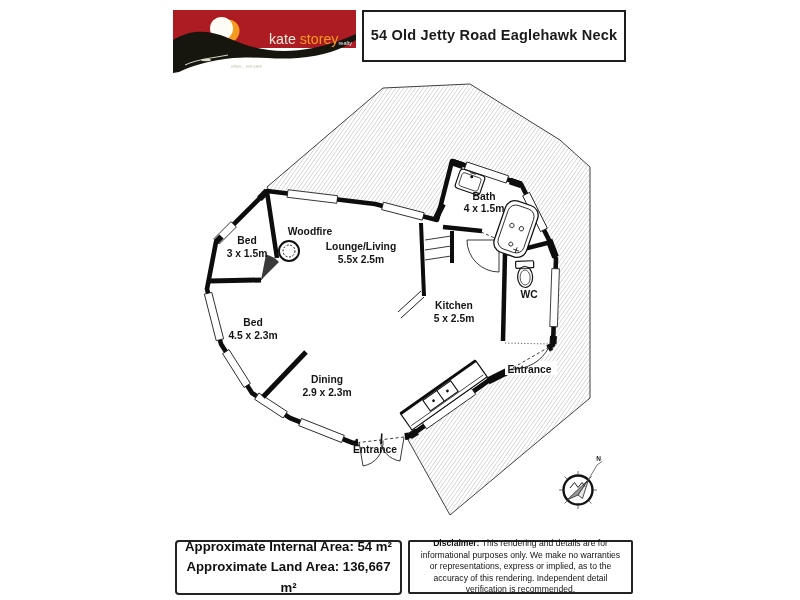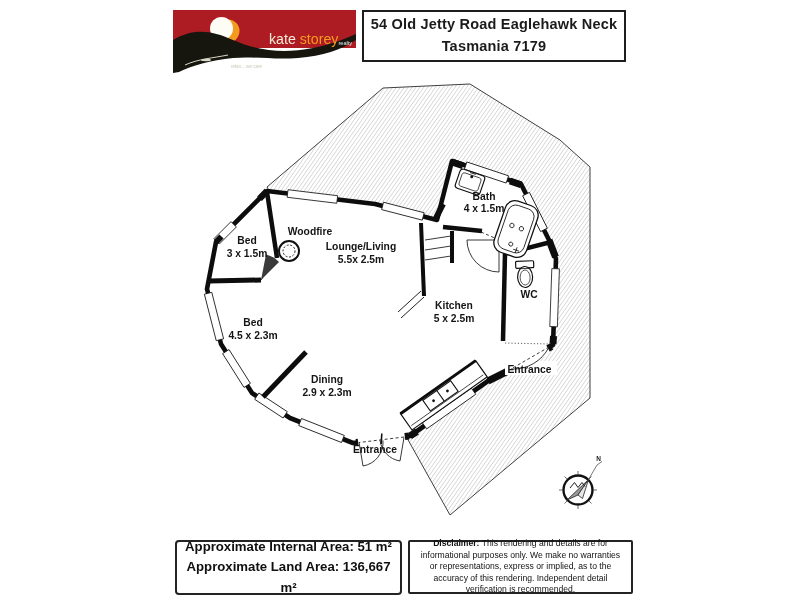"Tasmania 7179" div { html: <div>Tasmania 7179</div> -> none }
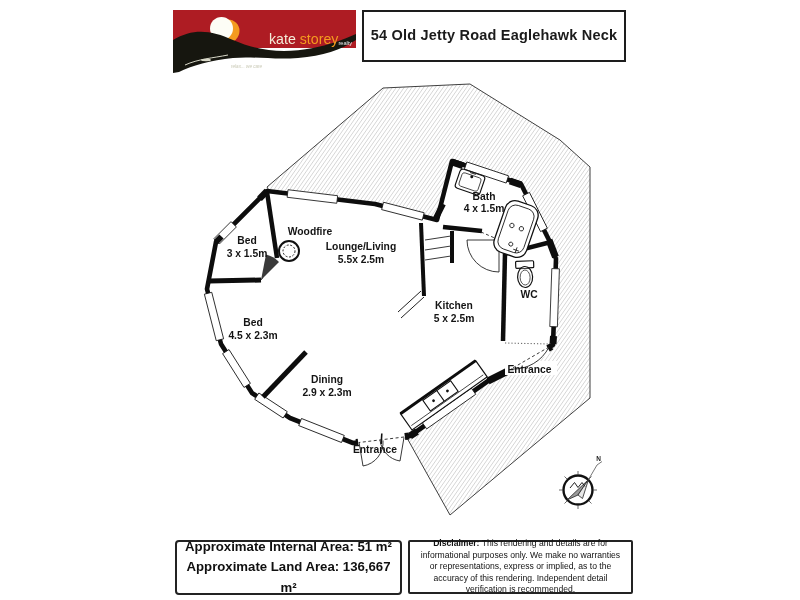"Approximate Internal Area: 51 m²" div { text: 51 -> 54 }
